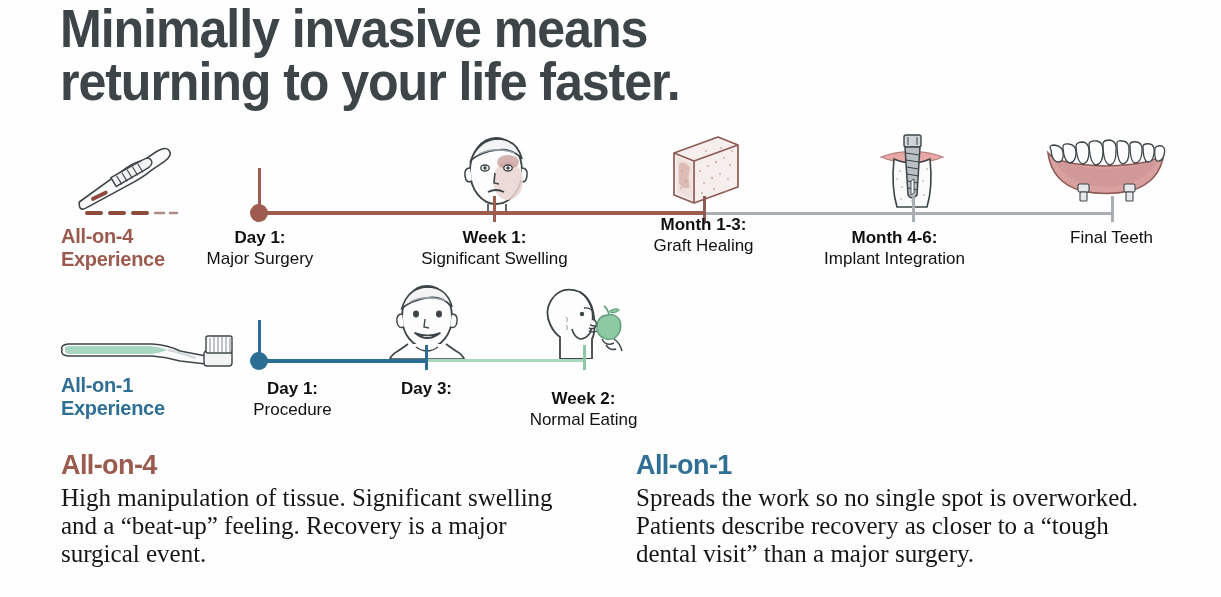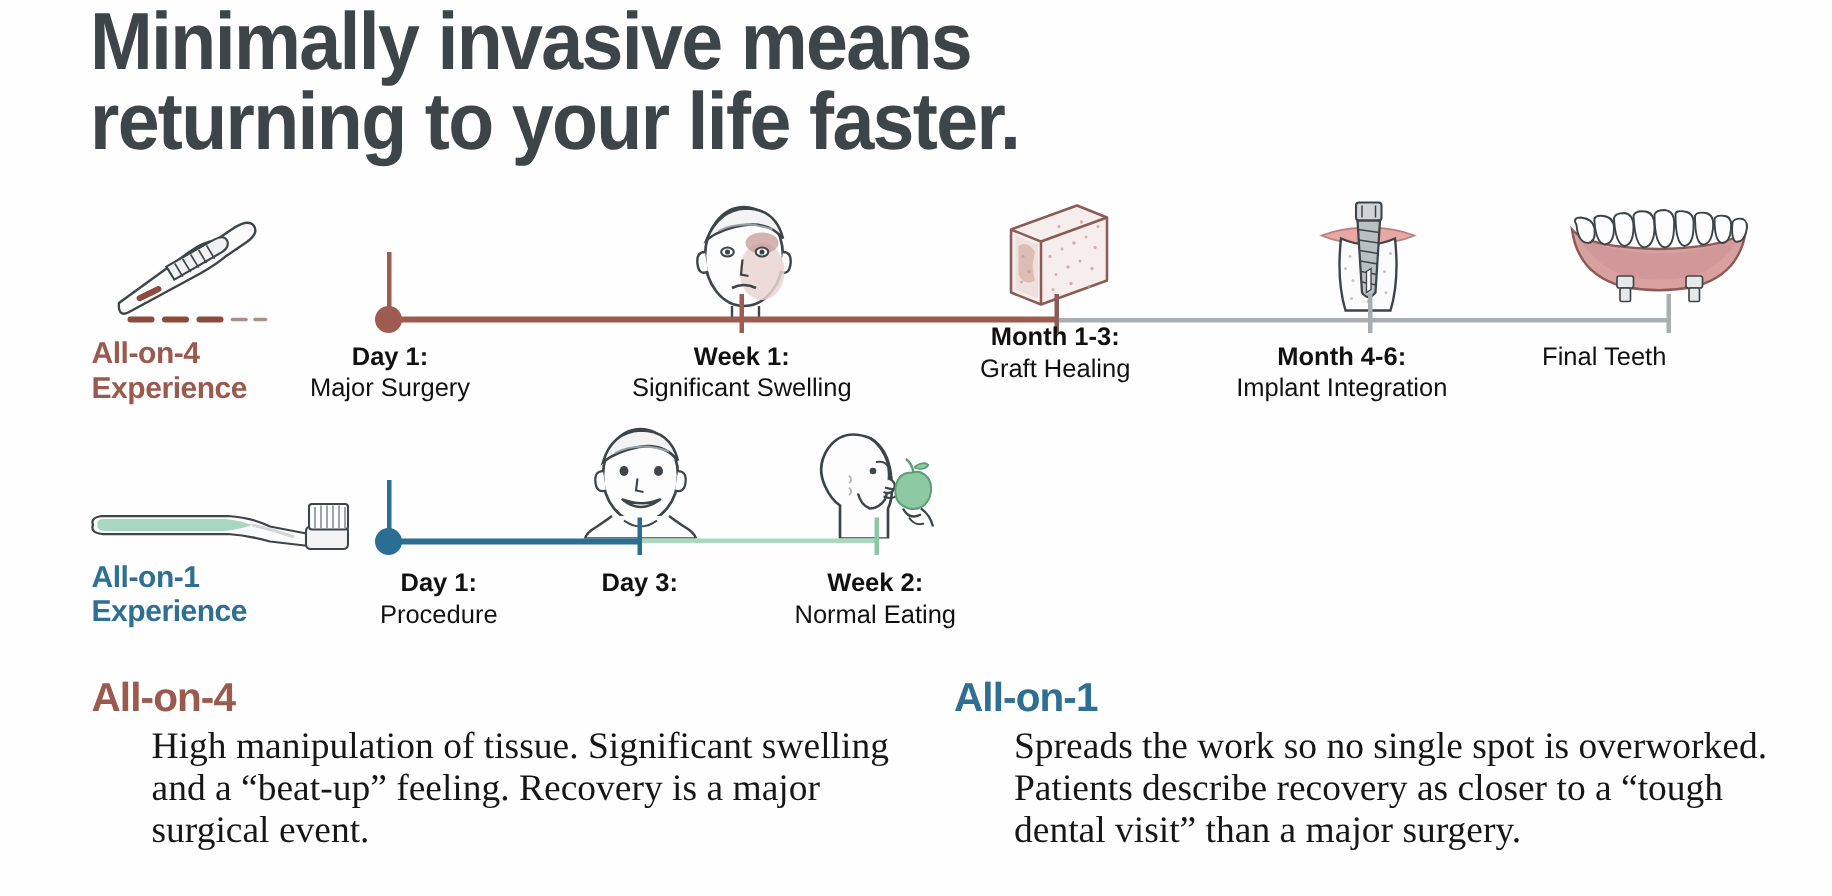"Final Teeth" div.cap { left: 967px -> 1009px }
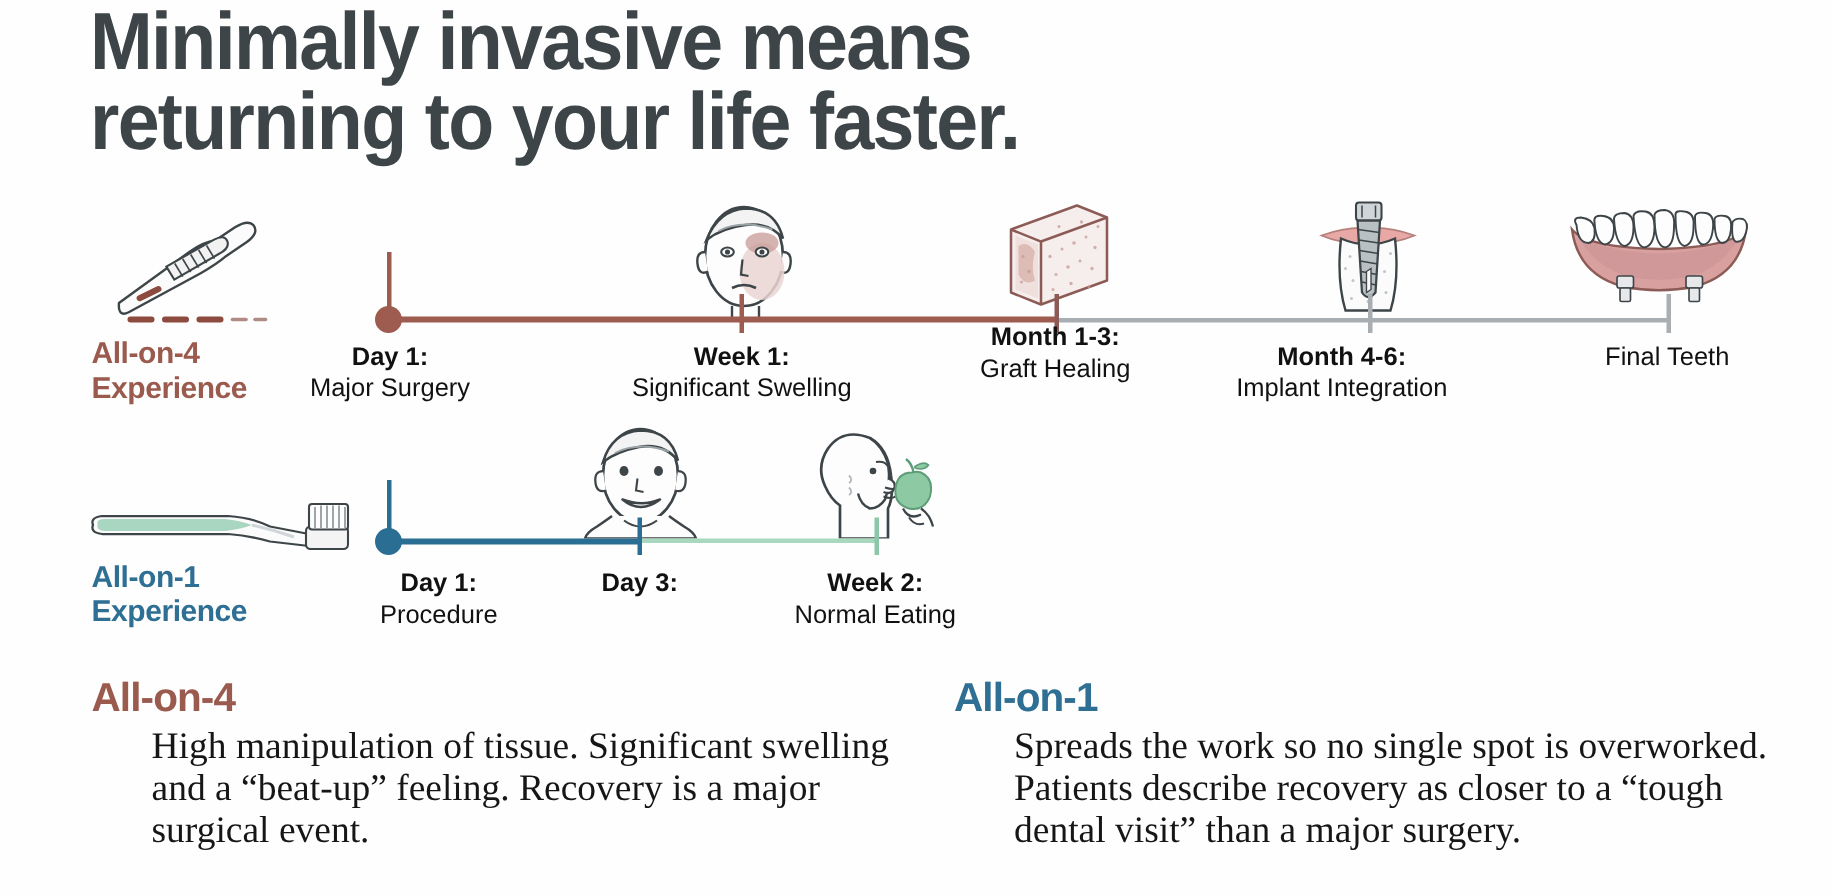"Week 2:" div.cap { top: 378px -> 388px }
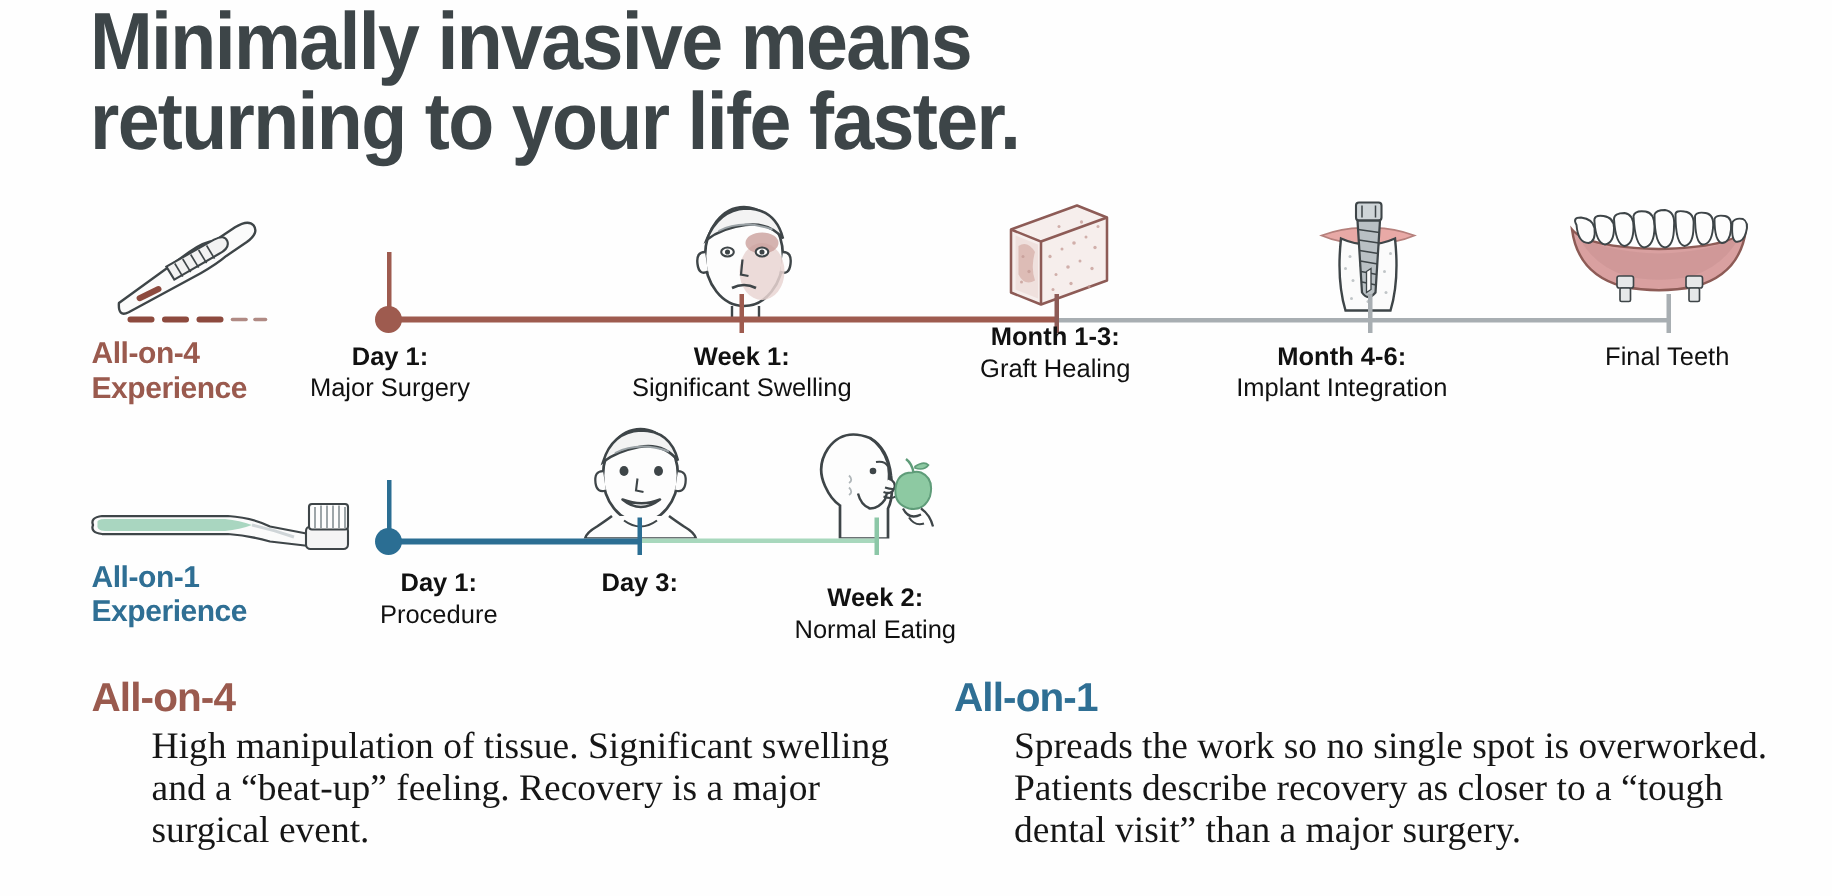"High manipulation of tissue. Significant" .colbody { margin-left: 40px -> none }
